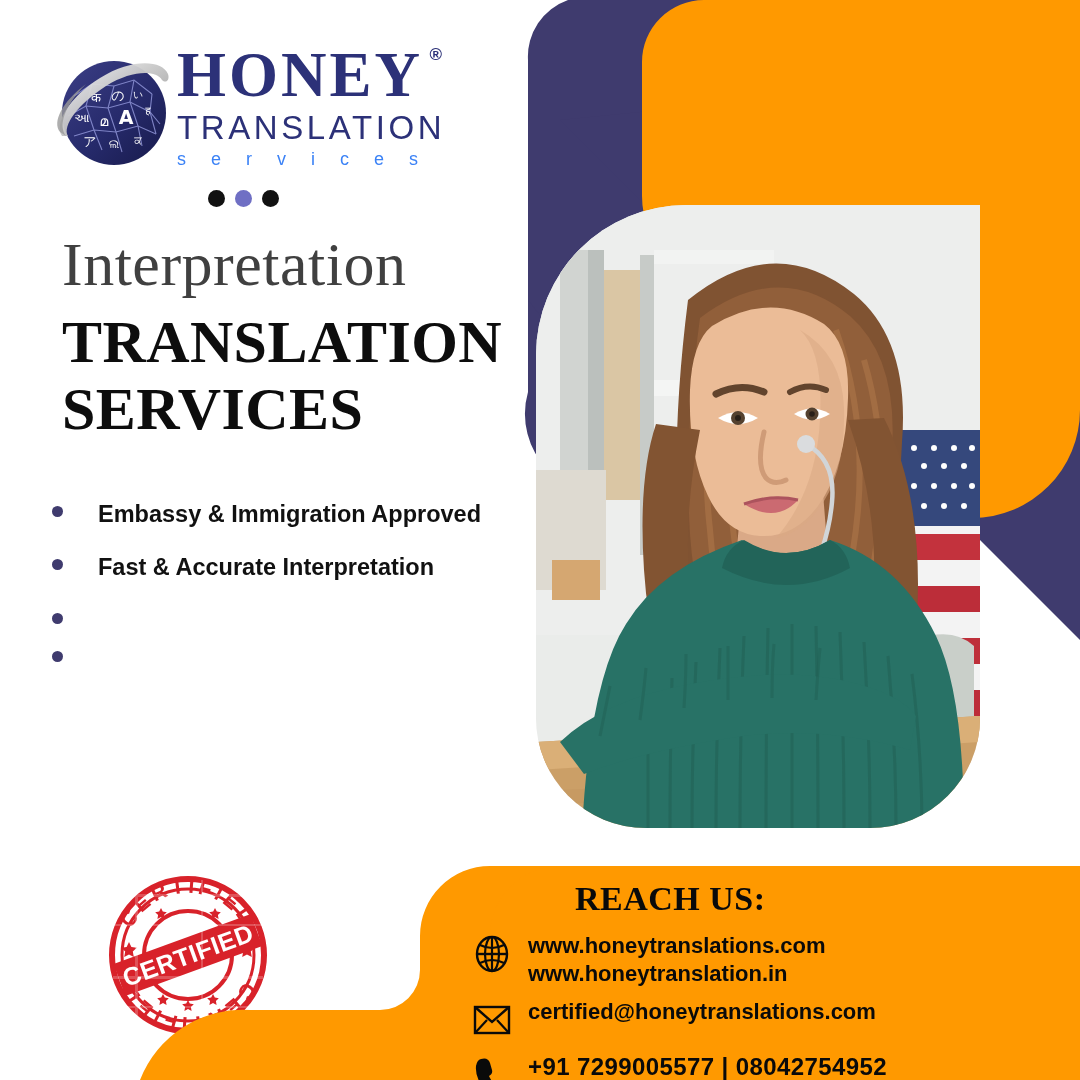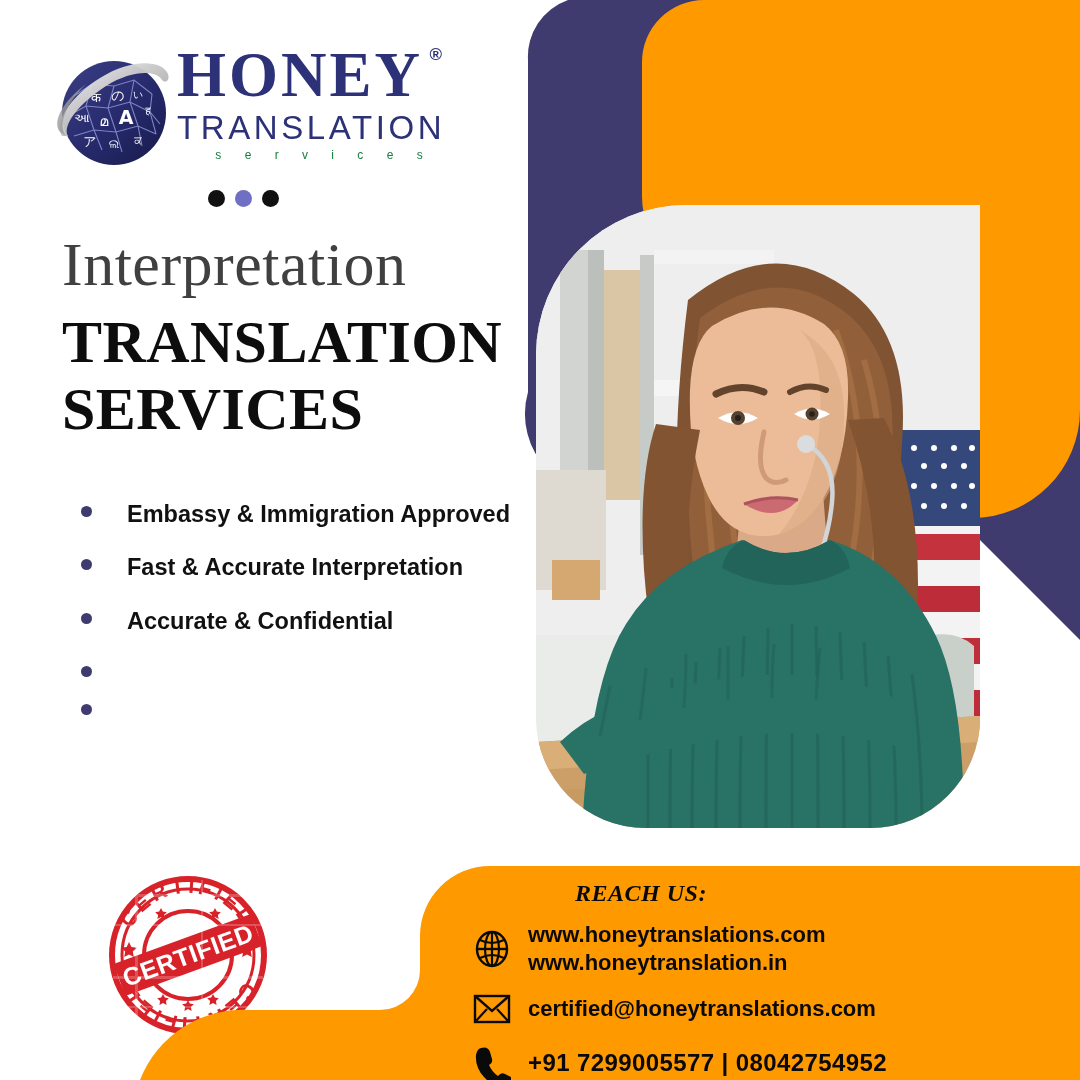"s e r v i" .logo-services { color: #15803d -> #3b82f6; font-size: 12px -> 18px; text-align: center -> none }
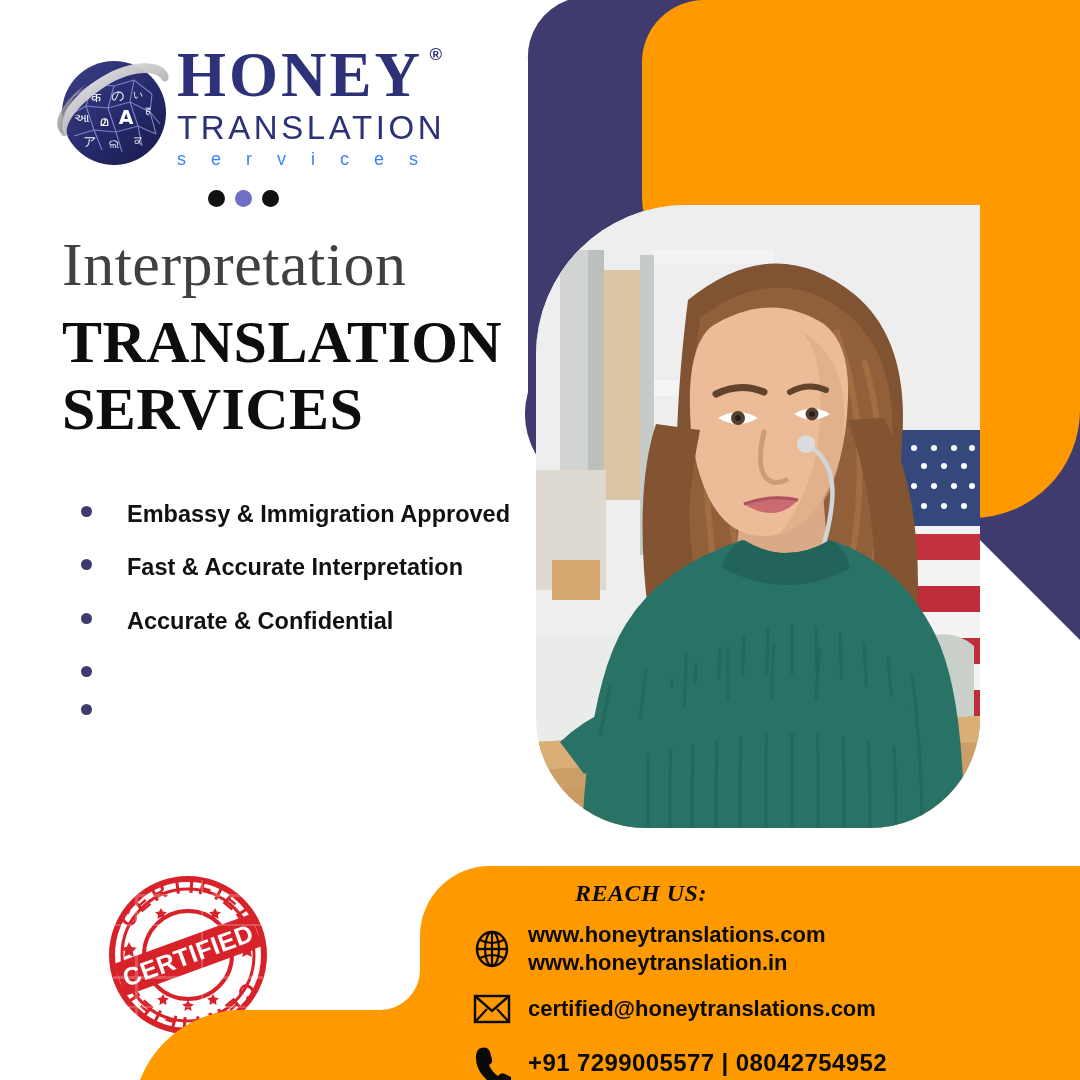"Embassy & Immigration Approved" .bullets { left: 73px -> 44px }
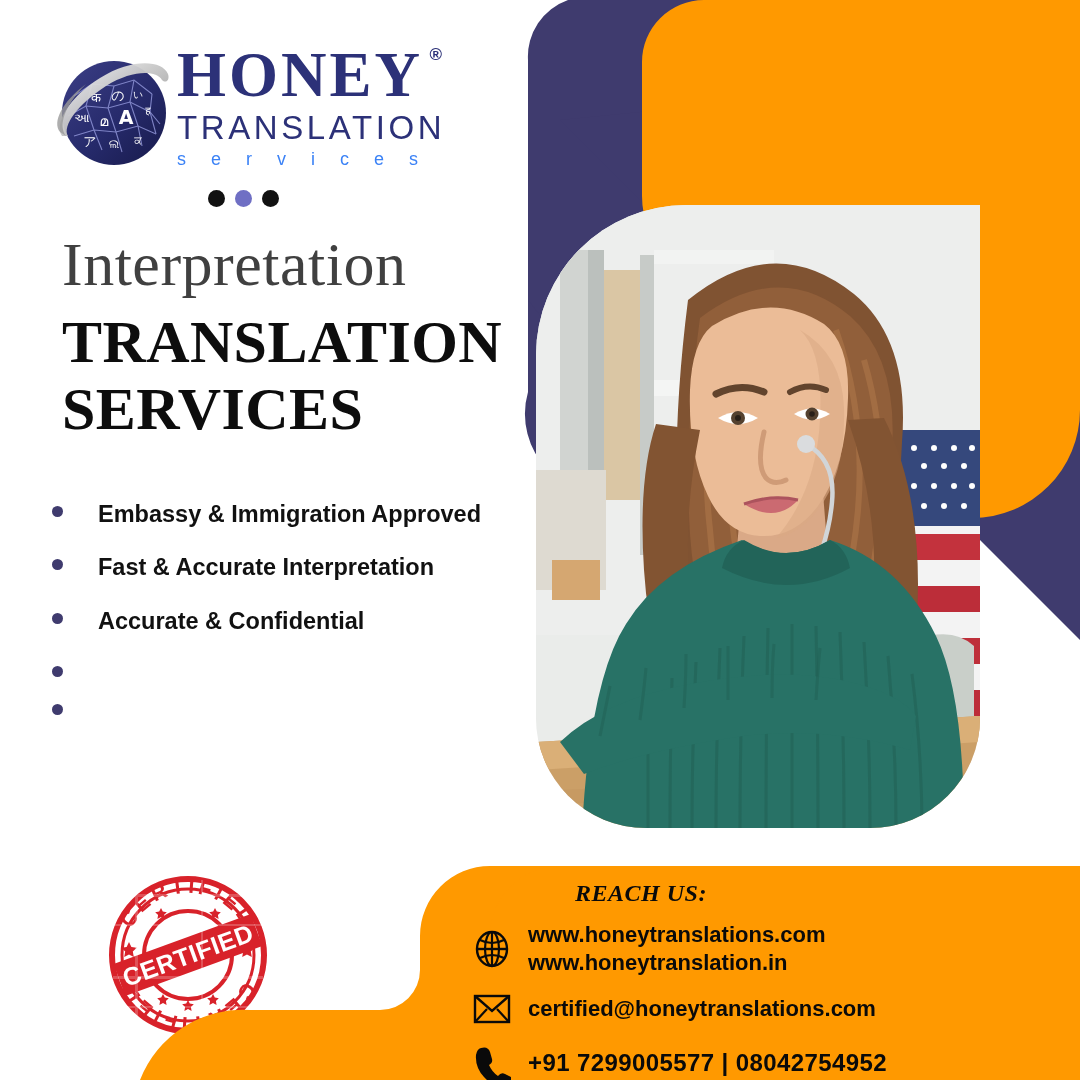"Accurate & Confidential" div.bullet-row { html: <div> <span></span> <span>Accurate &amp; Confidential</span> </div> -> none }
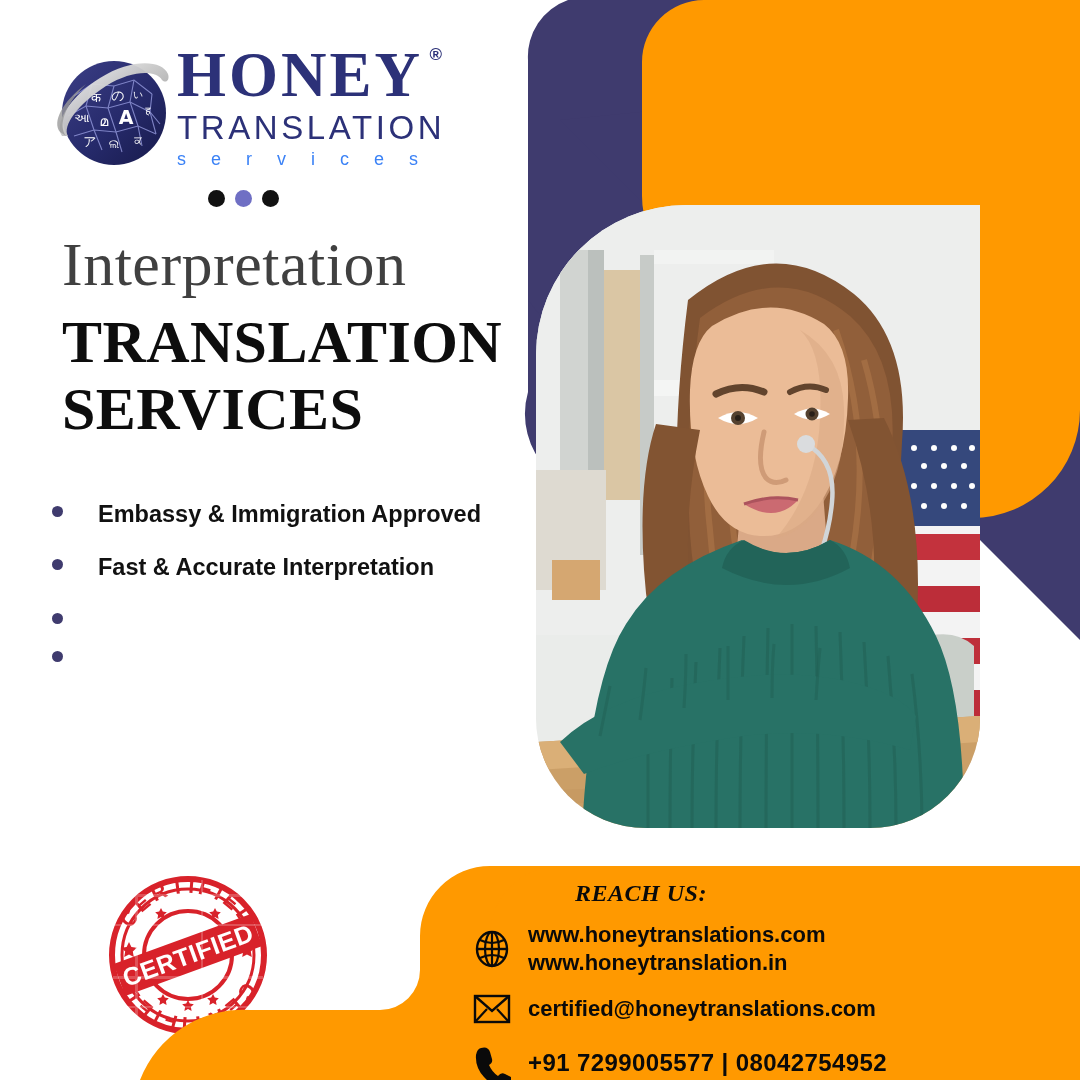"REACH US:" .reach-title { font-size: 24px -> 34px; font-style: italic -> none }
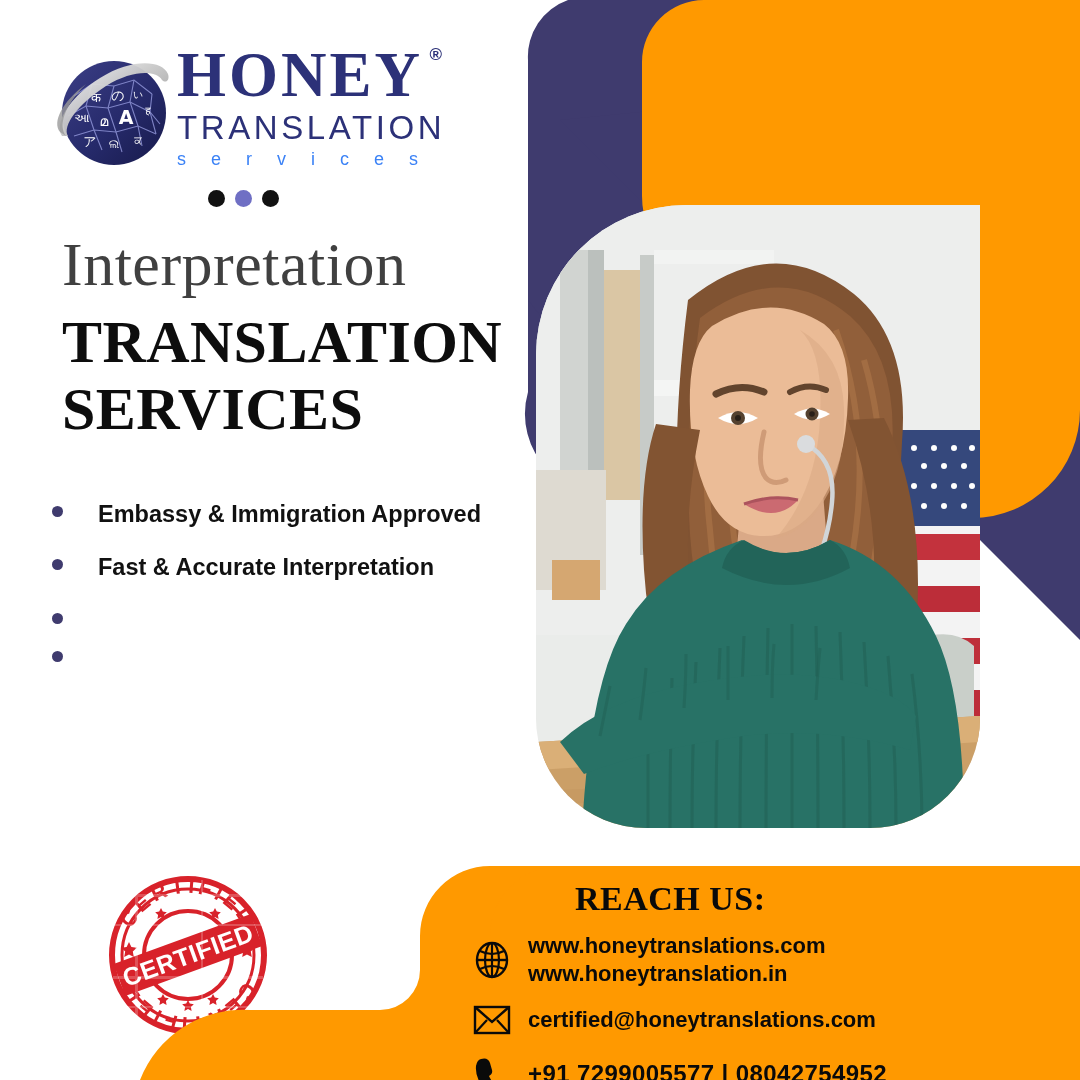"www.honeytranslations.com" .contact-row { align-items: center -> none }
